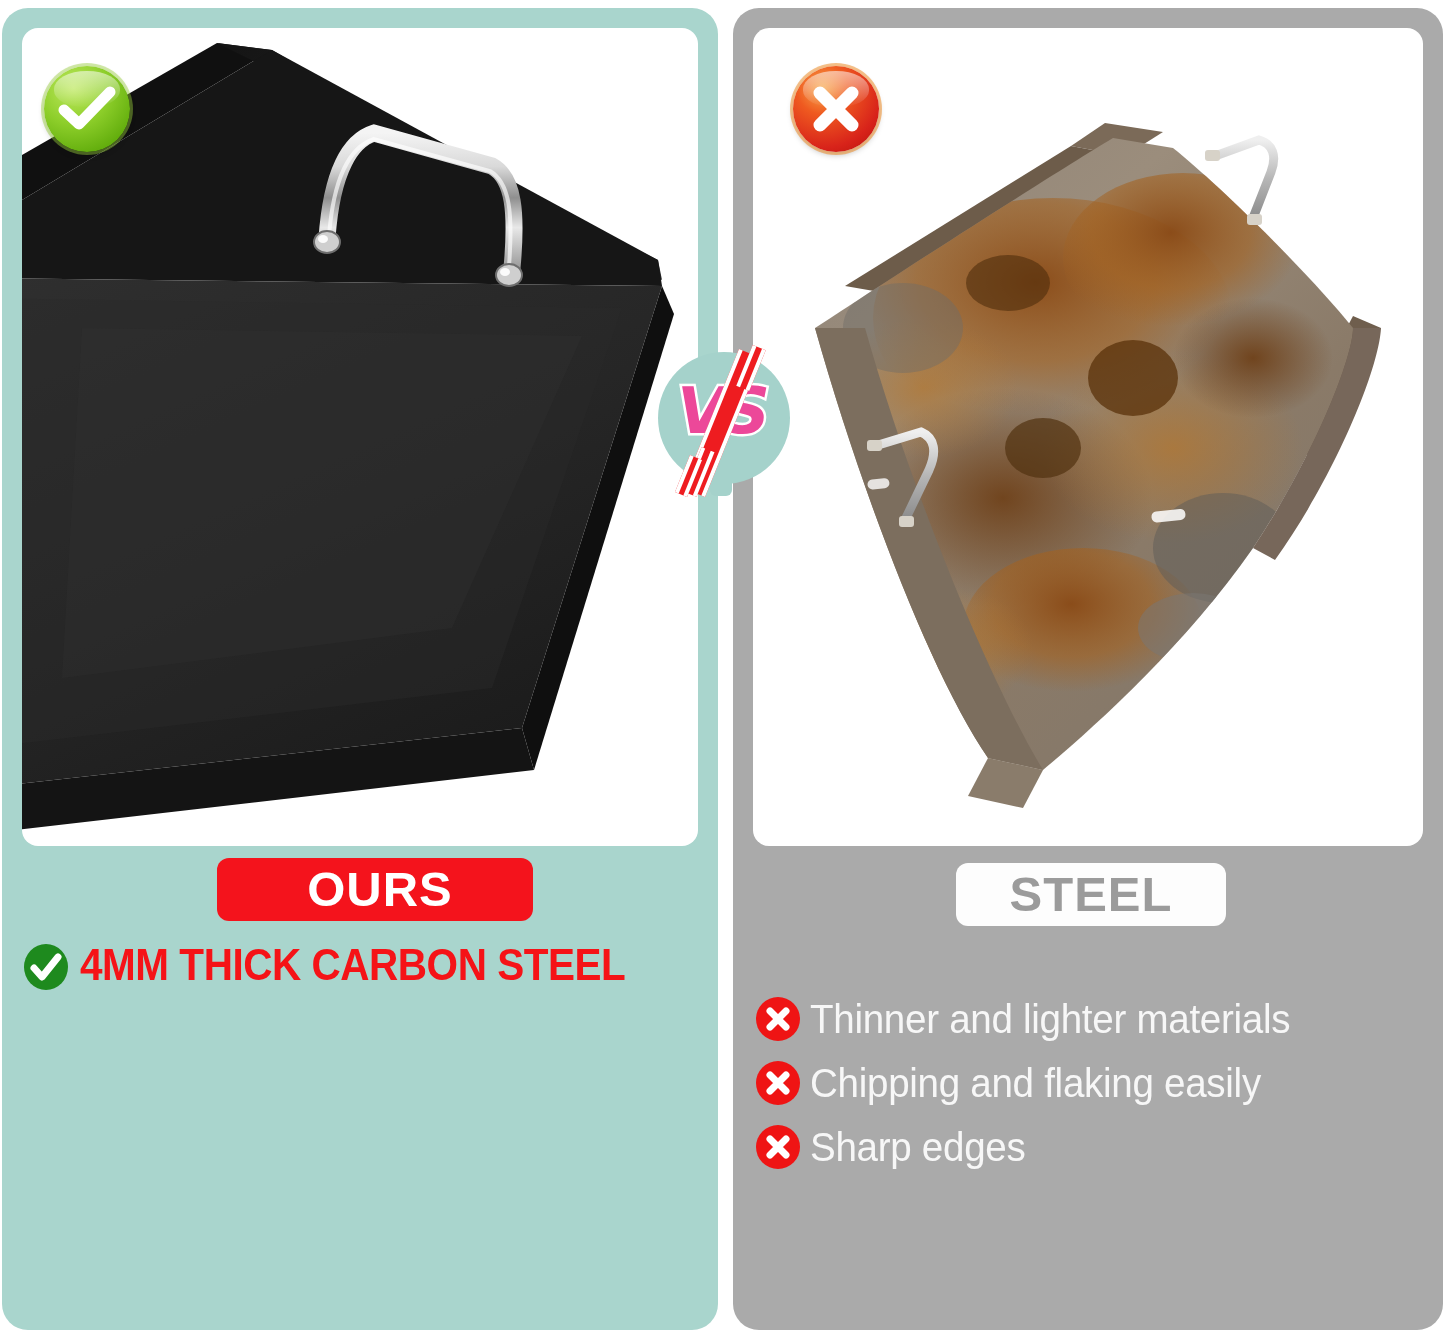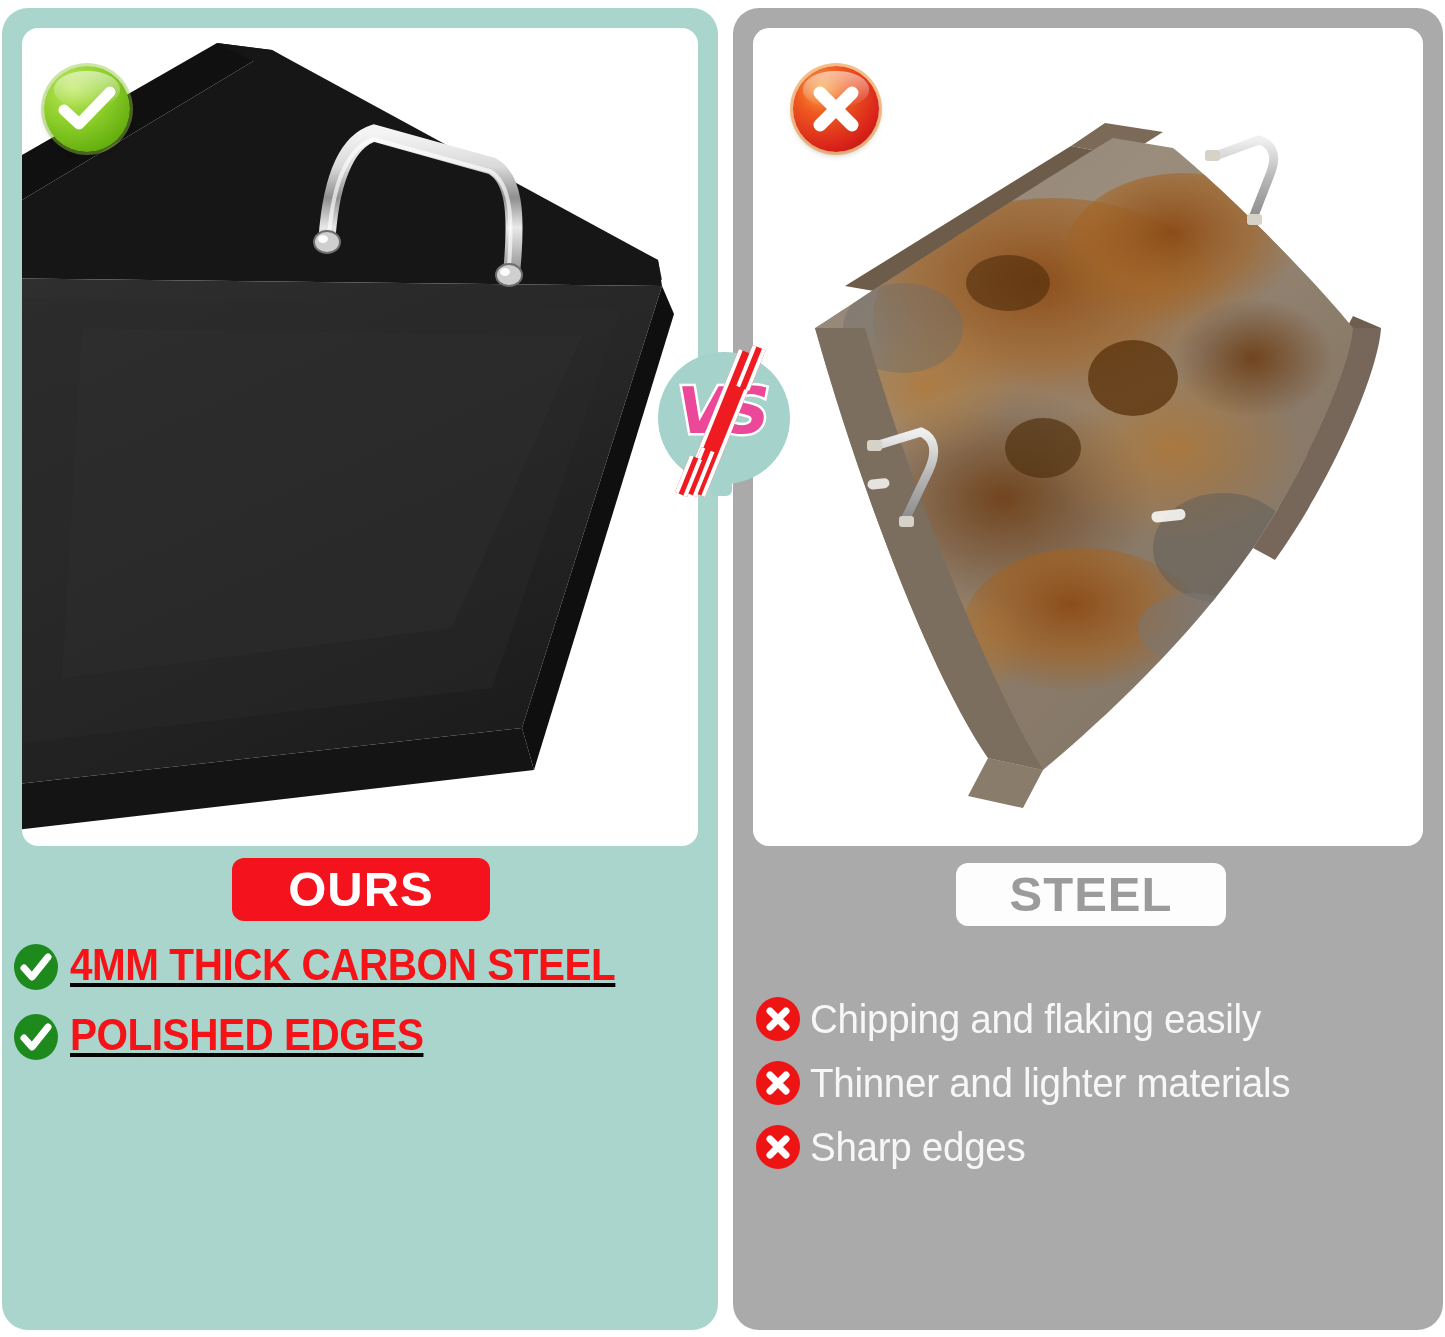"OURS" .chip-ours { left: 232px -> 217px; padding-left: none -> 10px; width: 258px -> 306px }
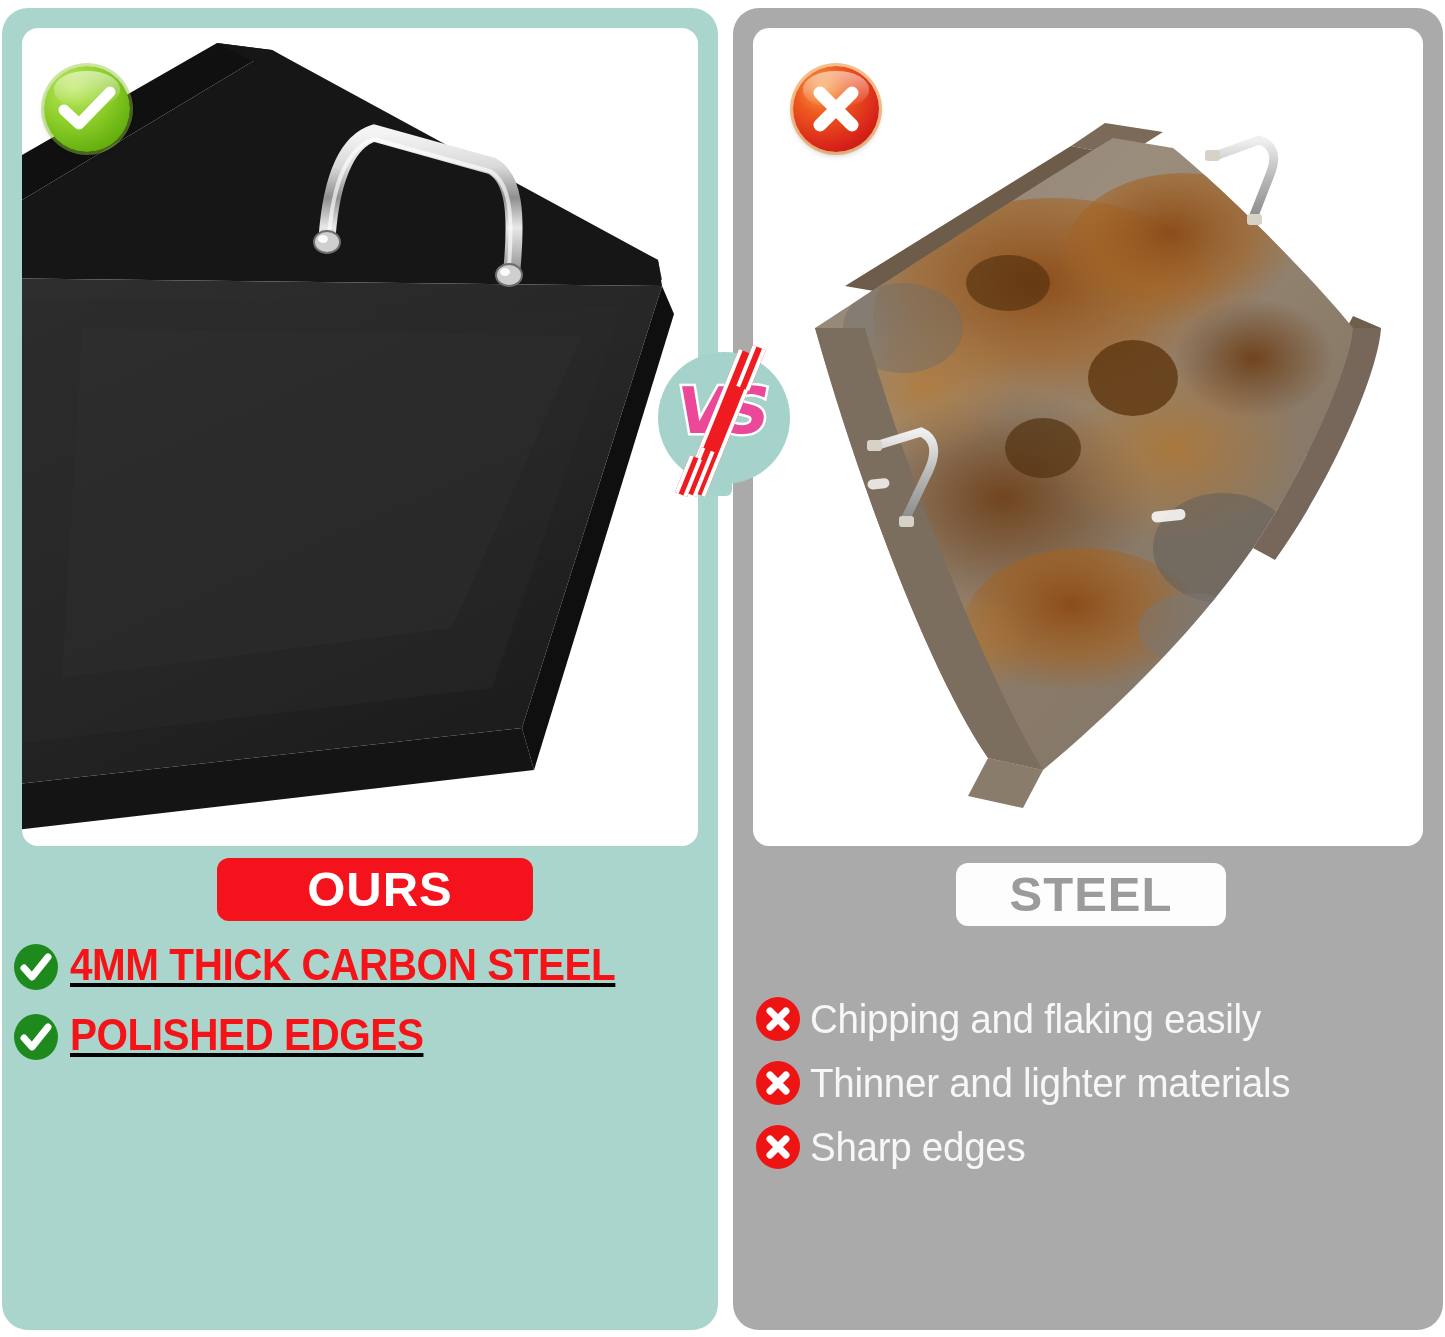"4MM THICK CARBON STEEL" .list-ours { left: 14px -> 24px; text-decoration: underline -> none }
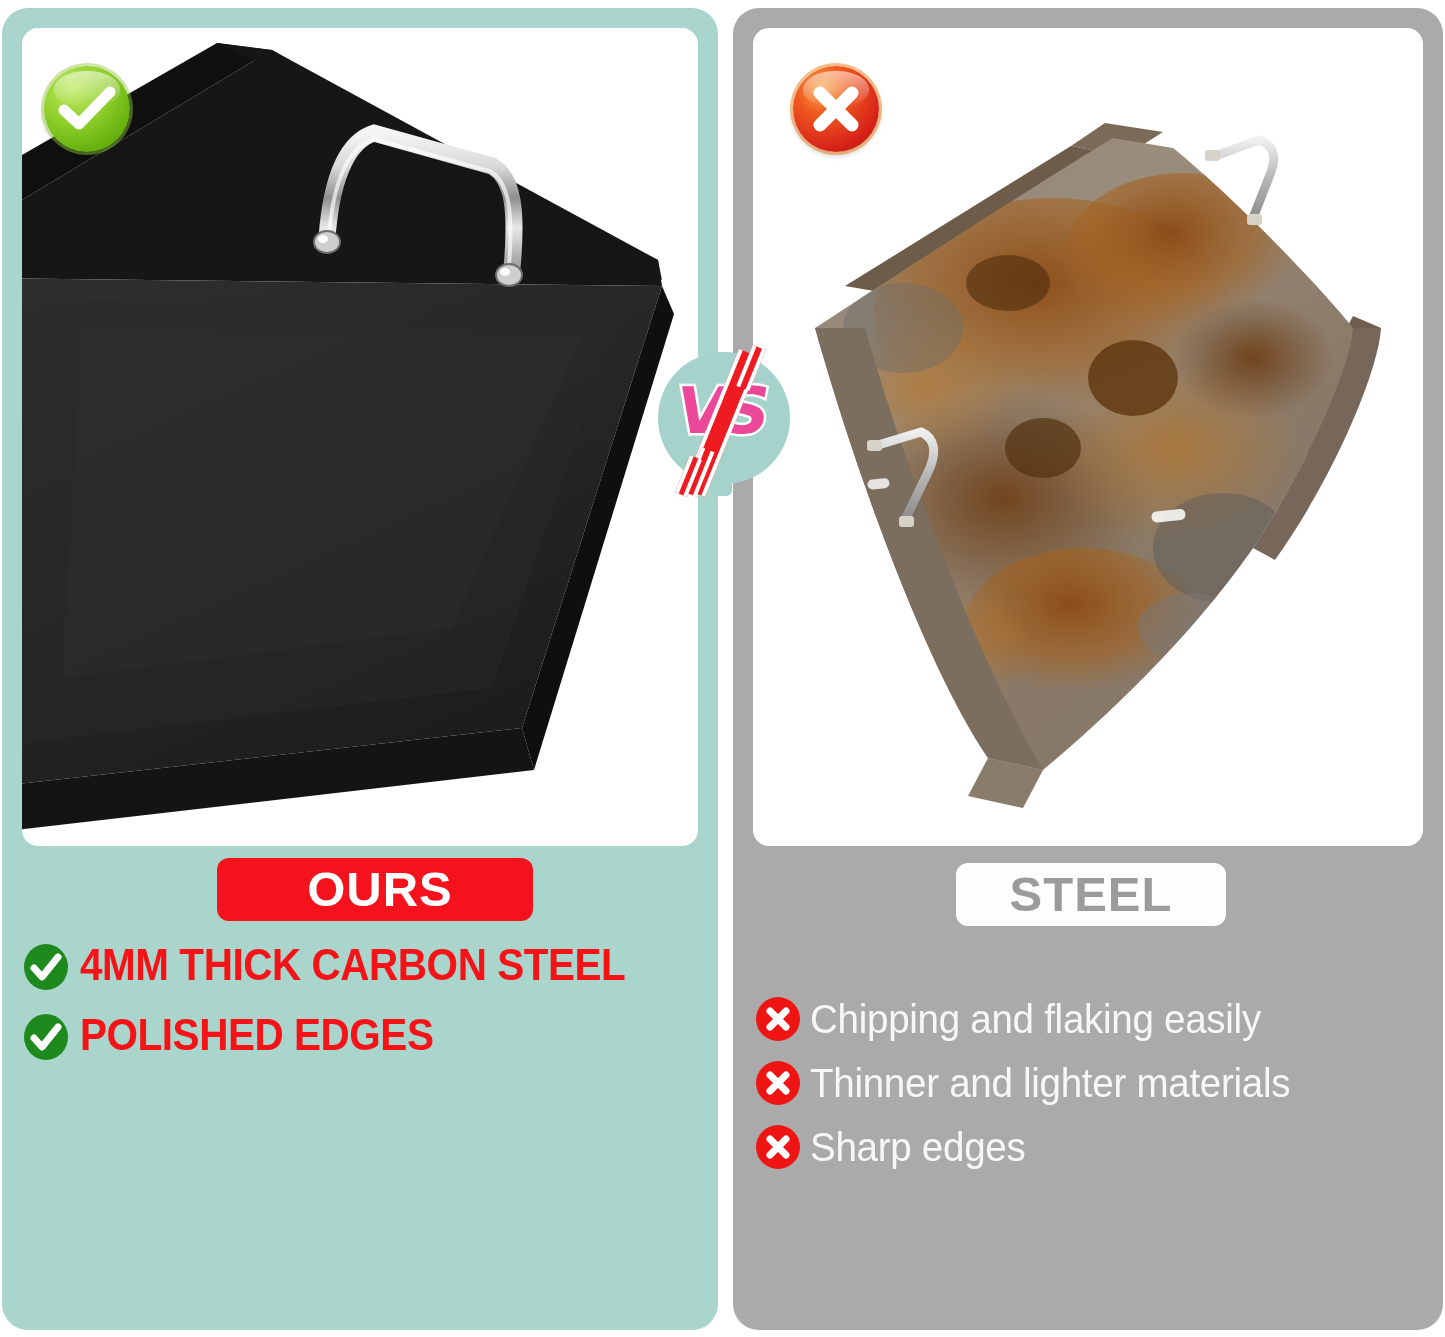"POLISHED EDGES" div.row { html: <div> <span> <svg> <path></path> </svg> </span> <span>POLISHED EDGES</span> </div> -> none }
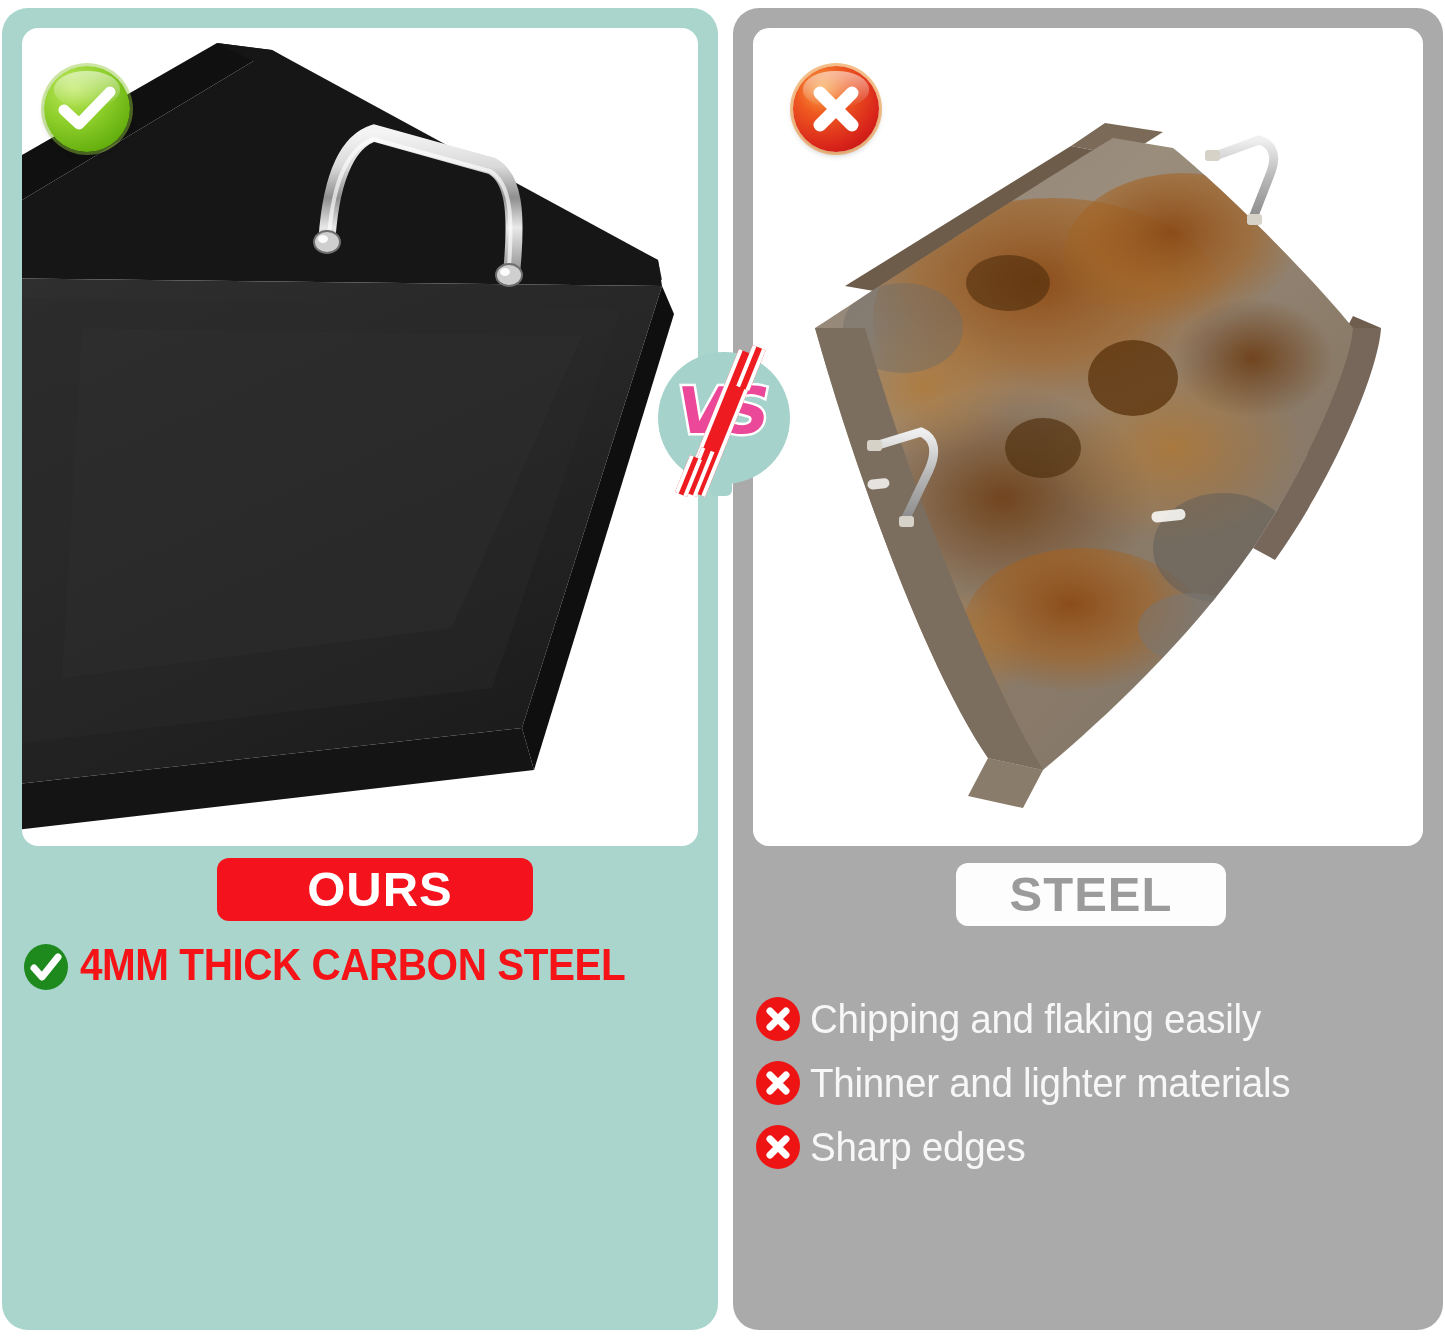"Chipping and flaking easily" div.row { order: before "Thinner and lighter materials" -> after "Thinner and lighter materials" }
